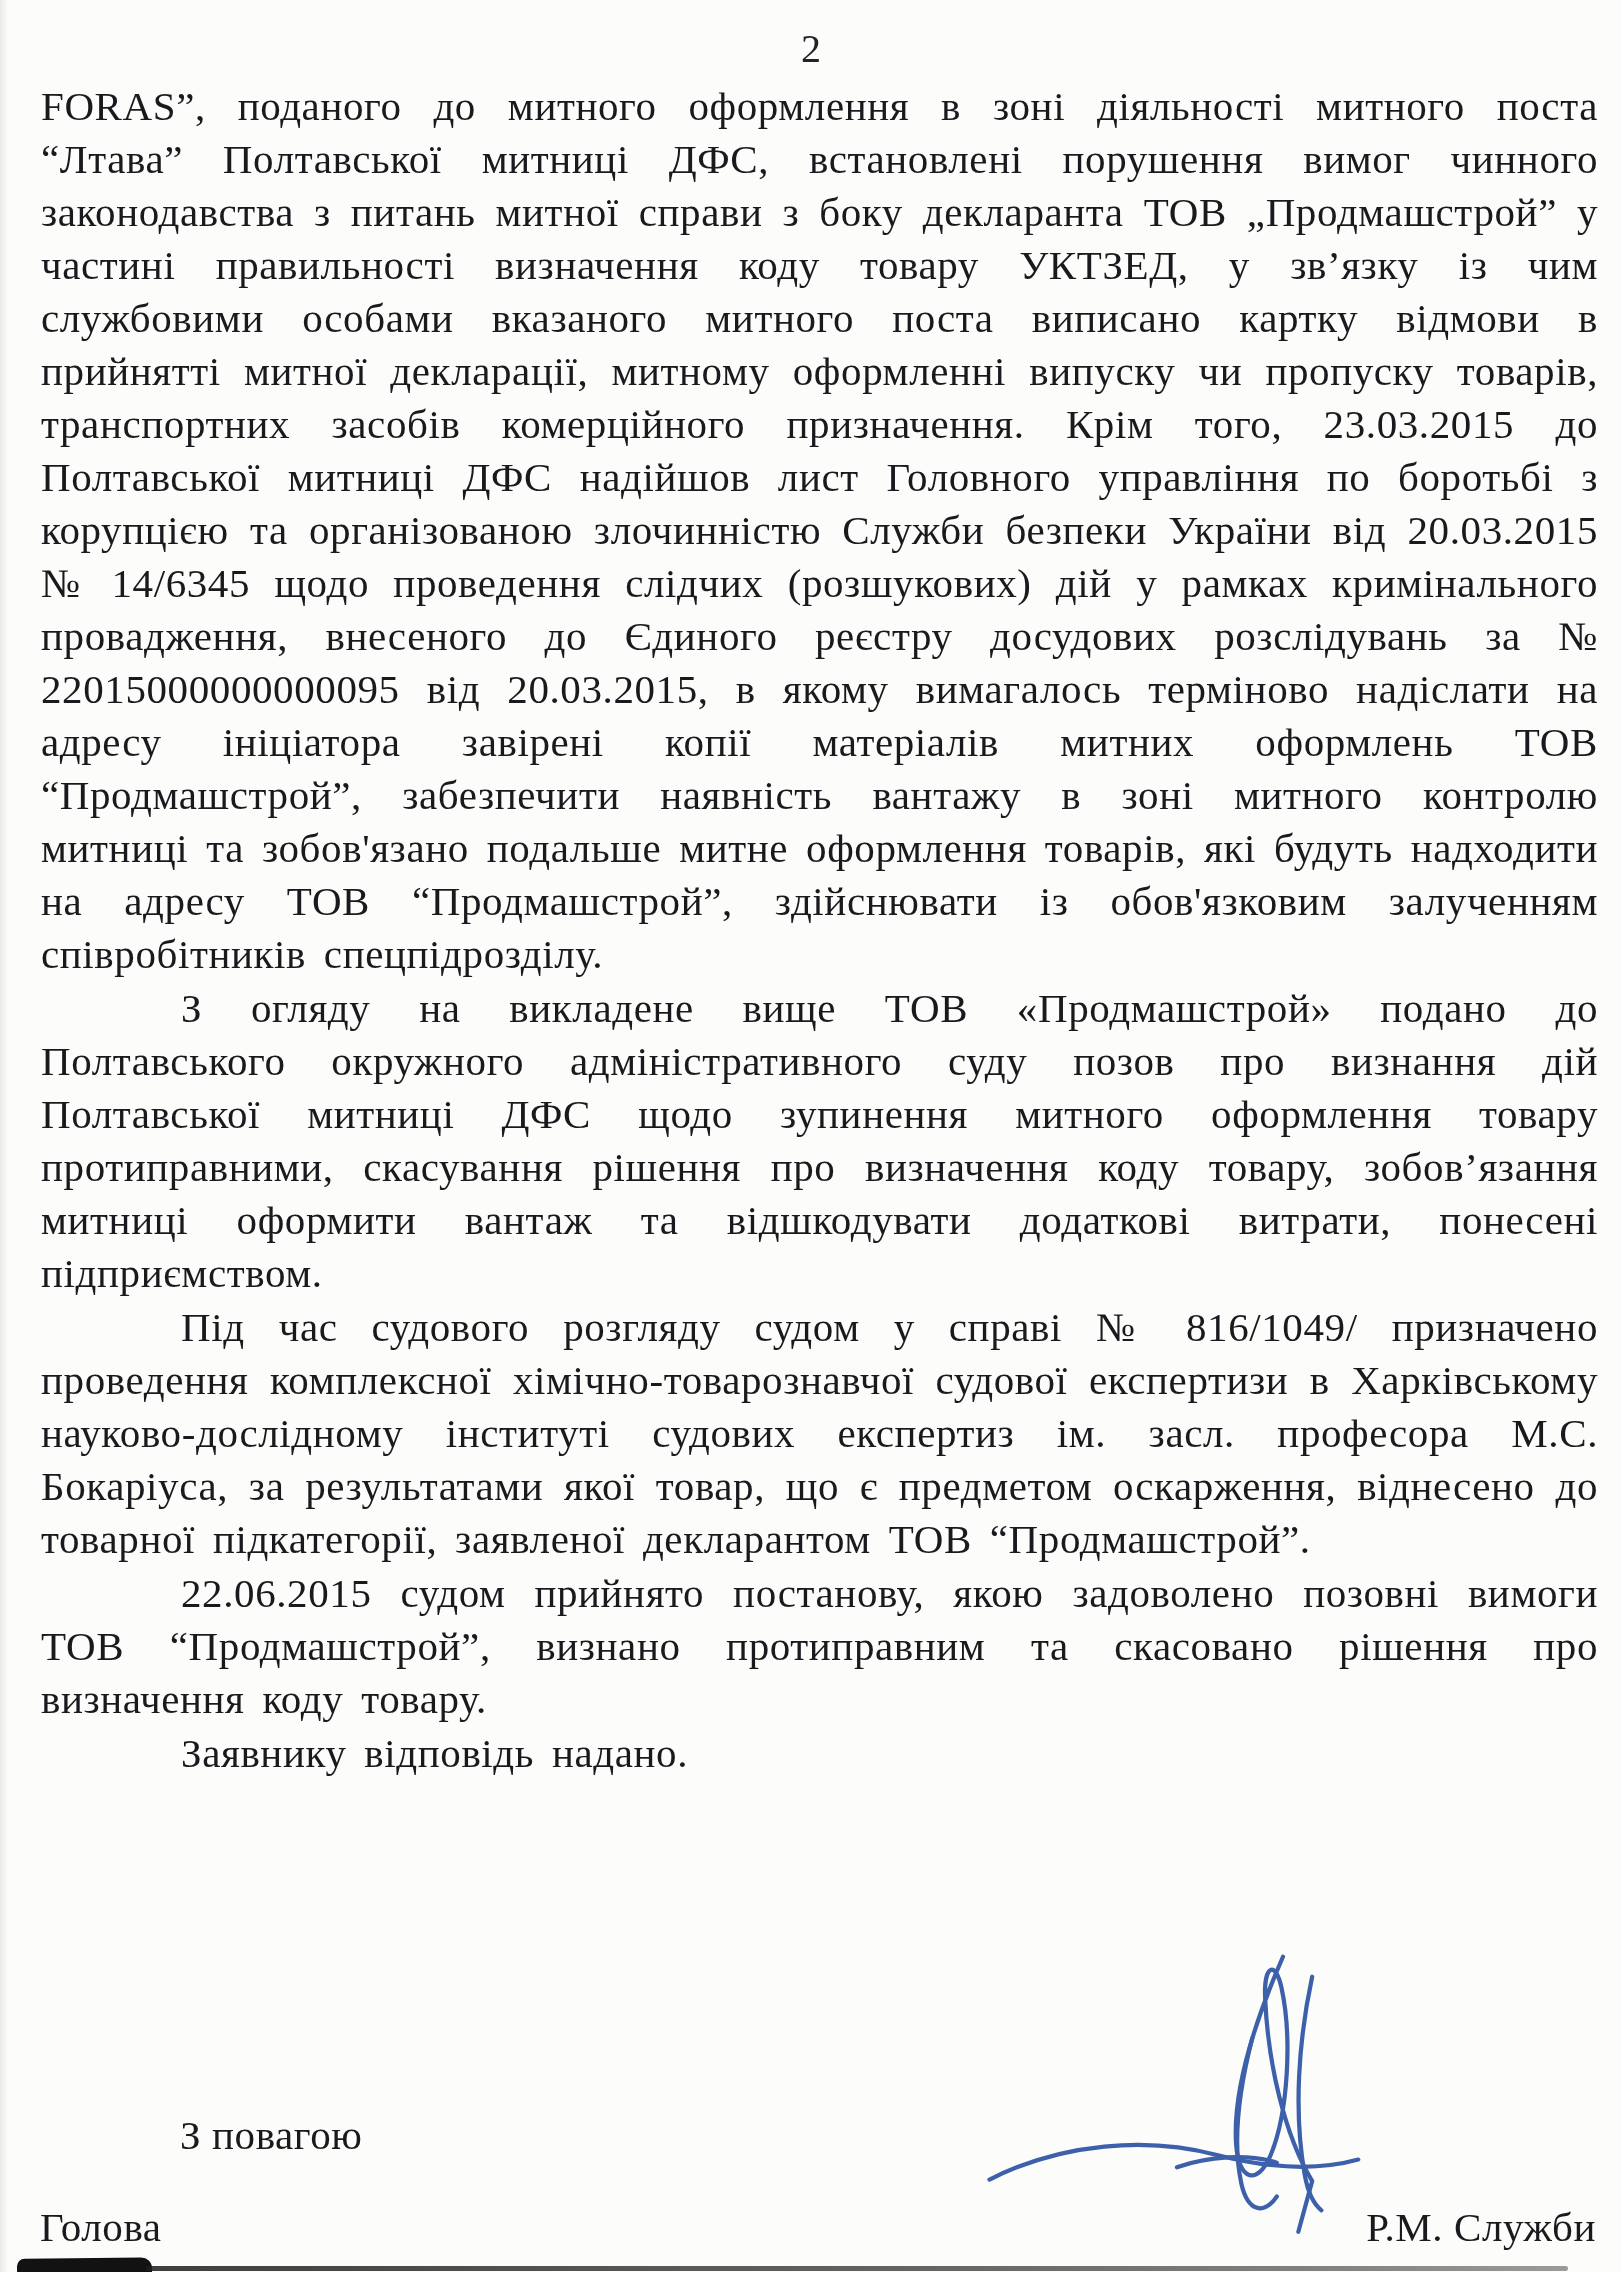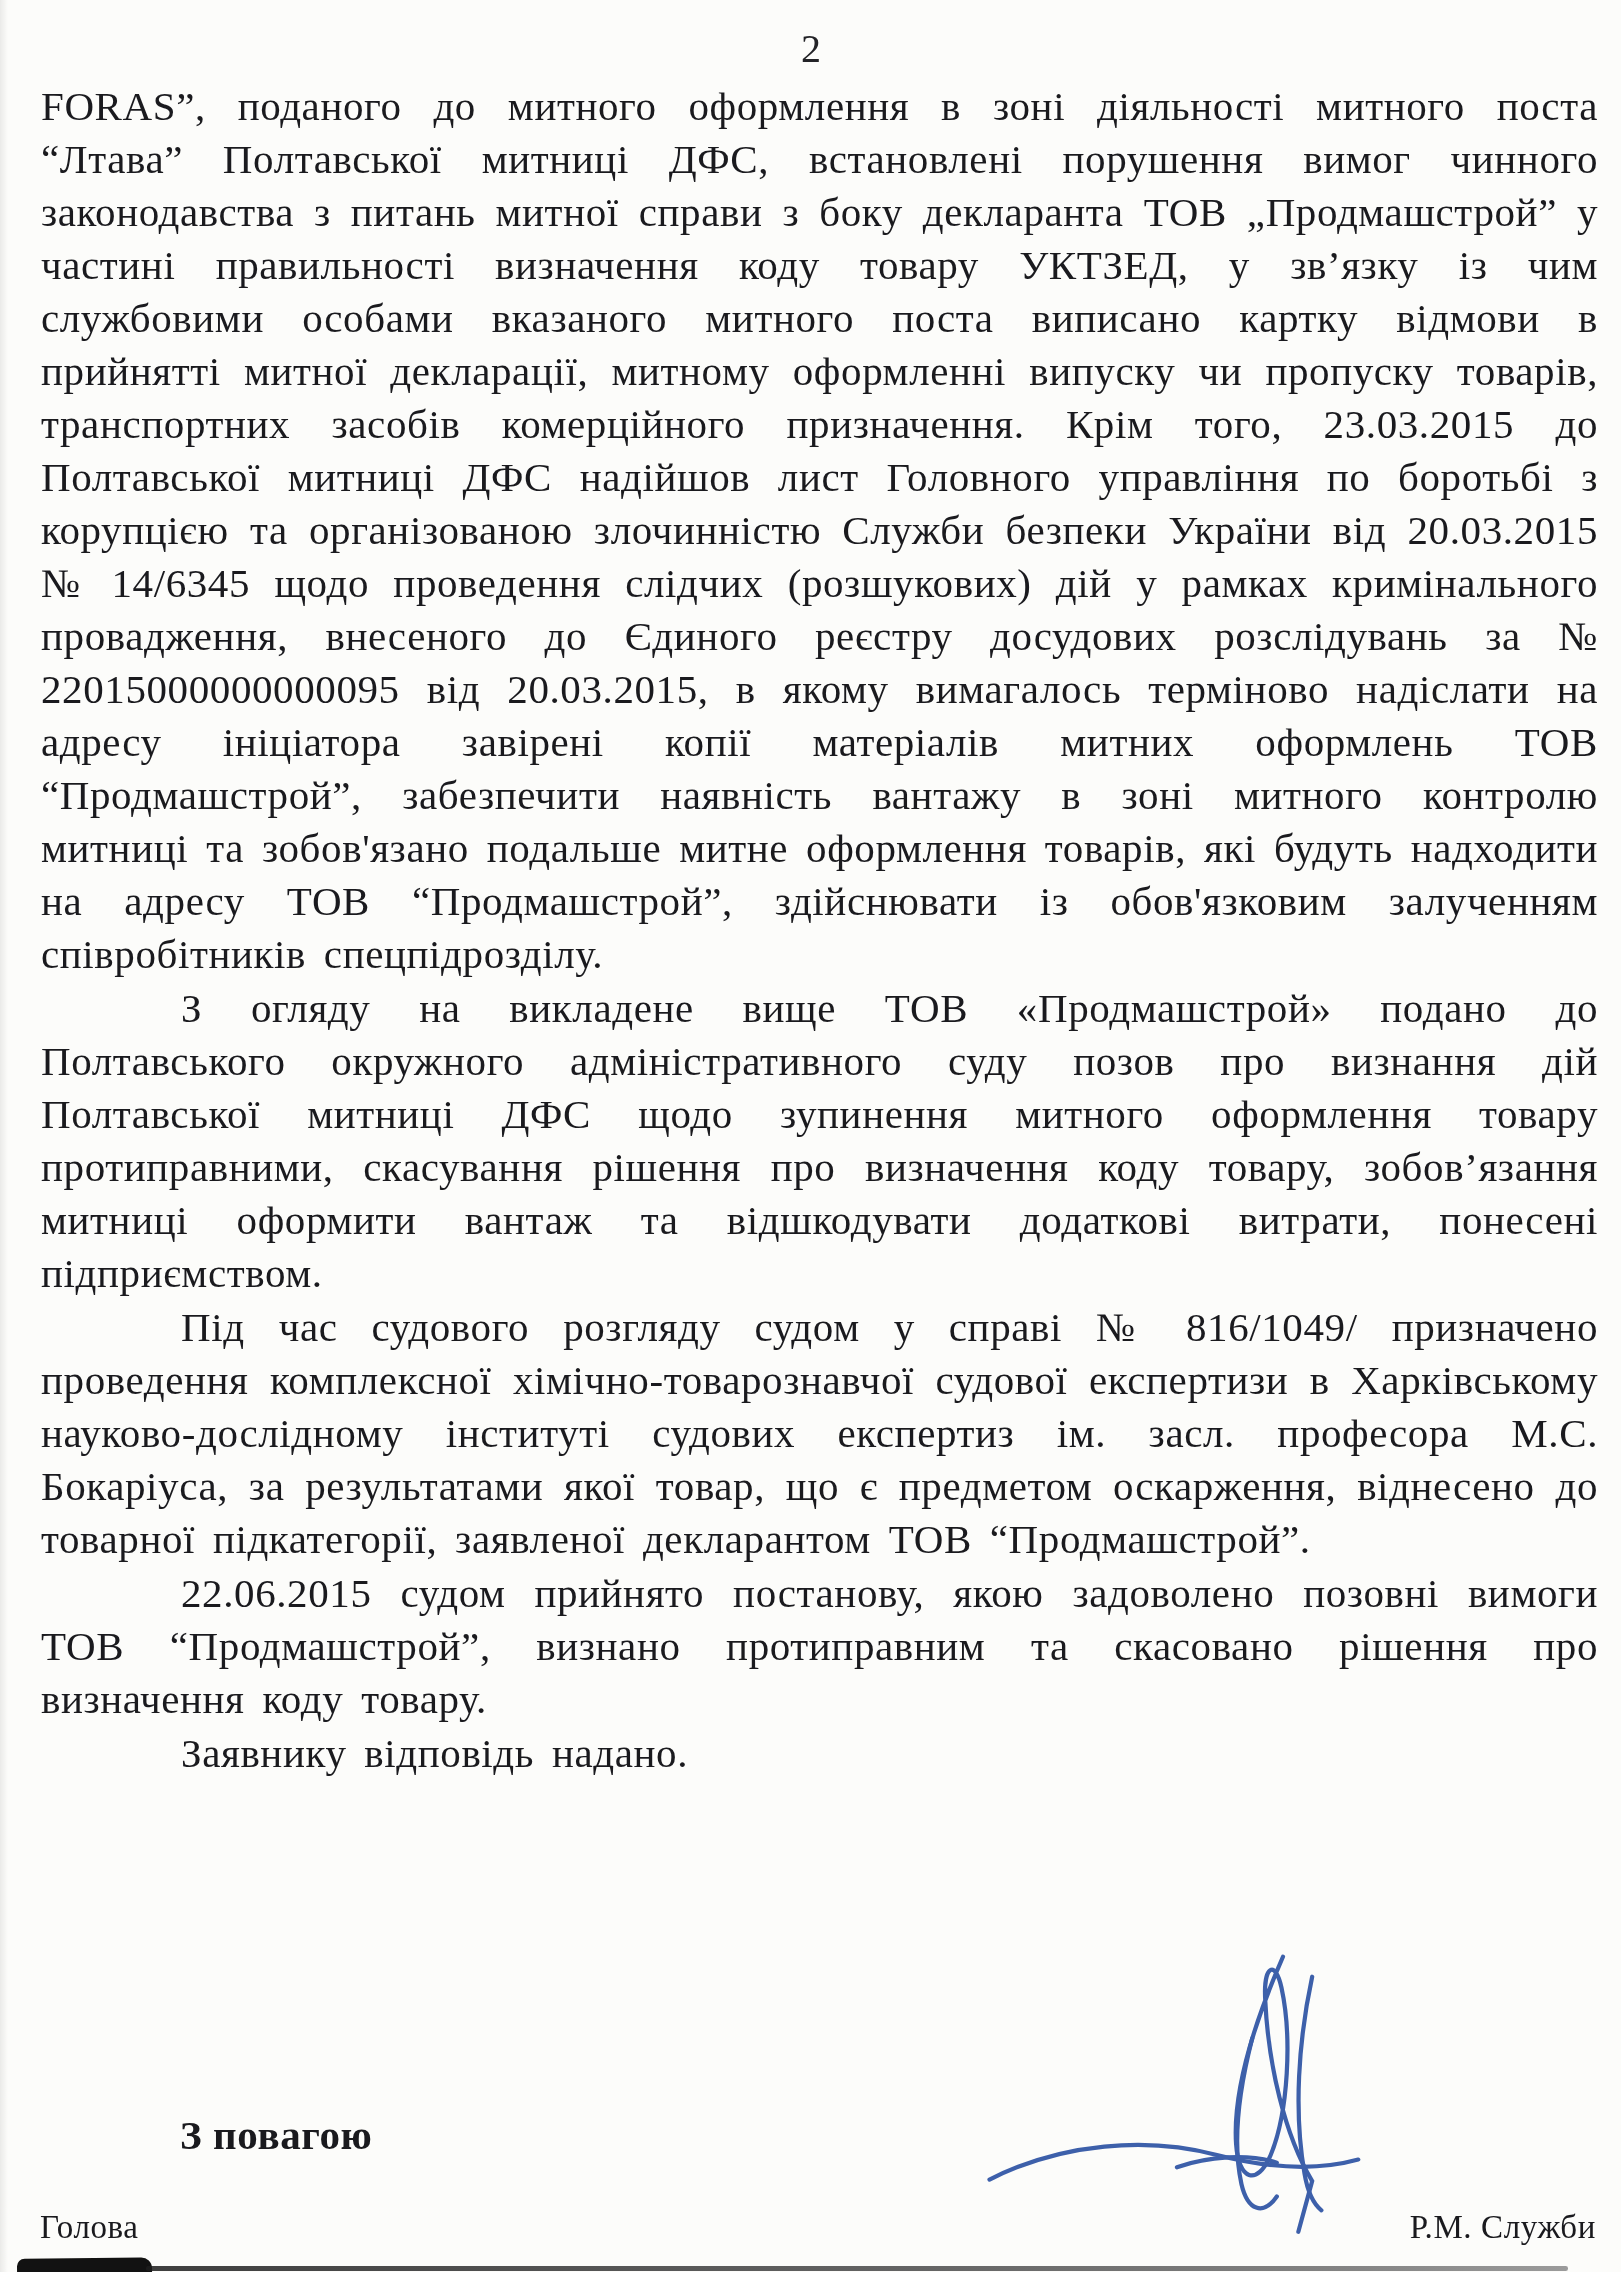"З повагою" .closing { font-weight: bold -> none }
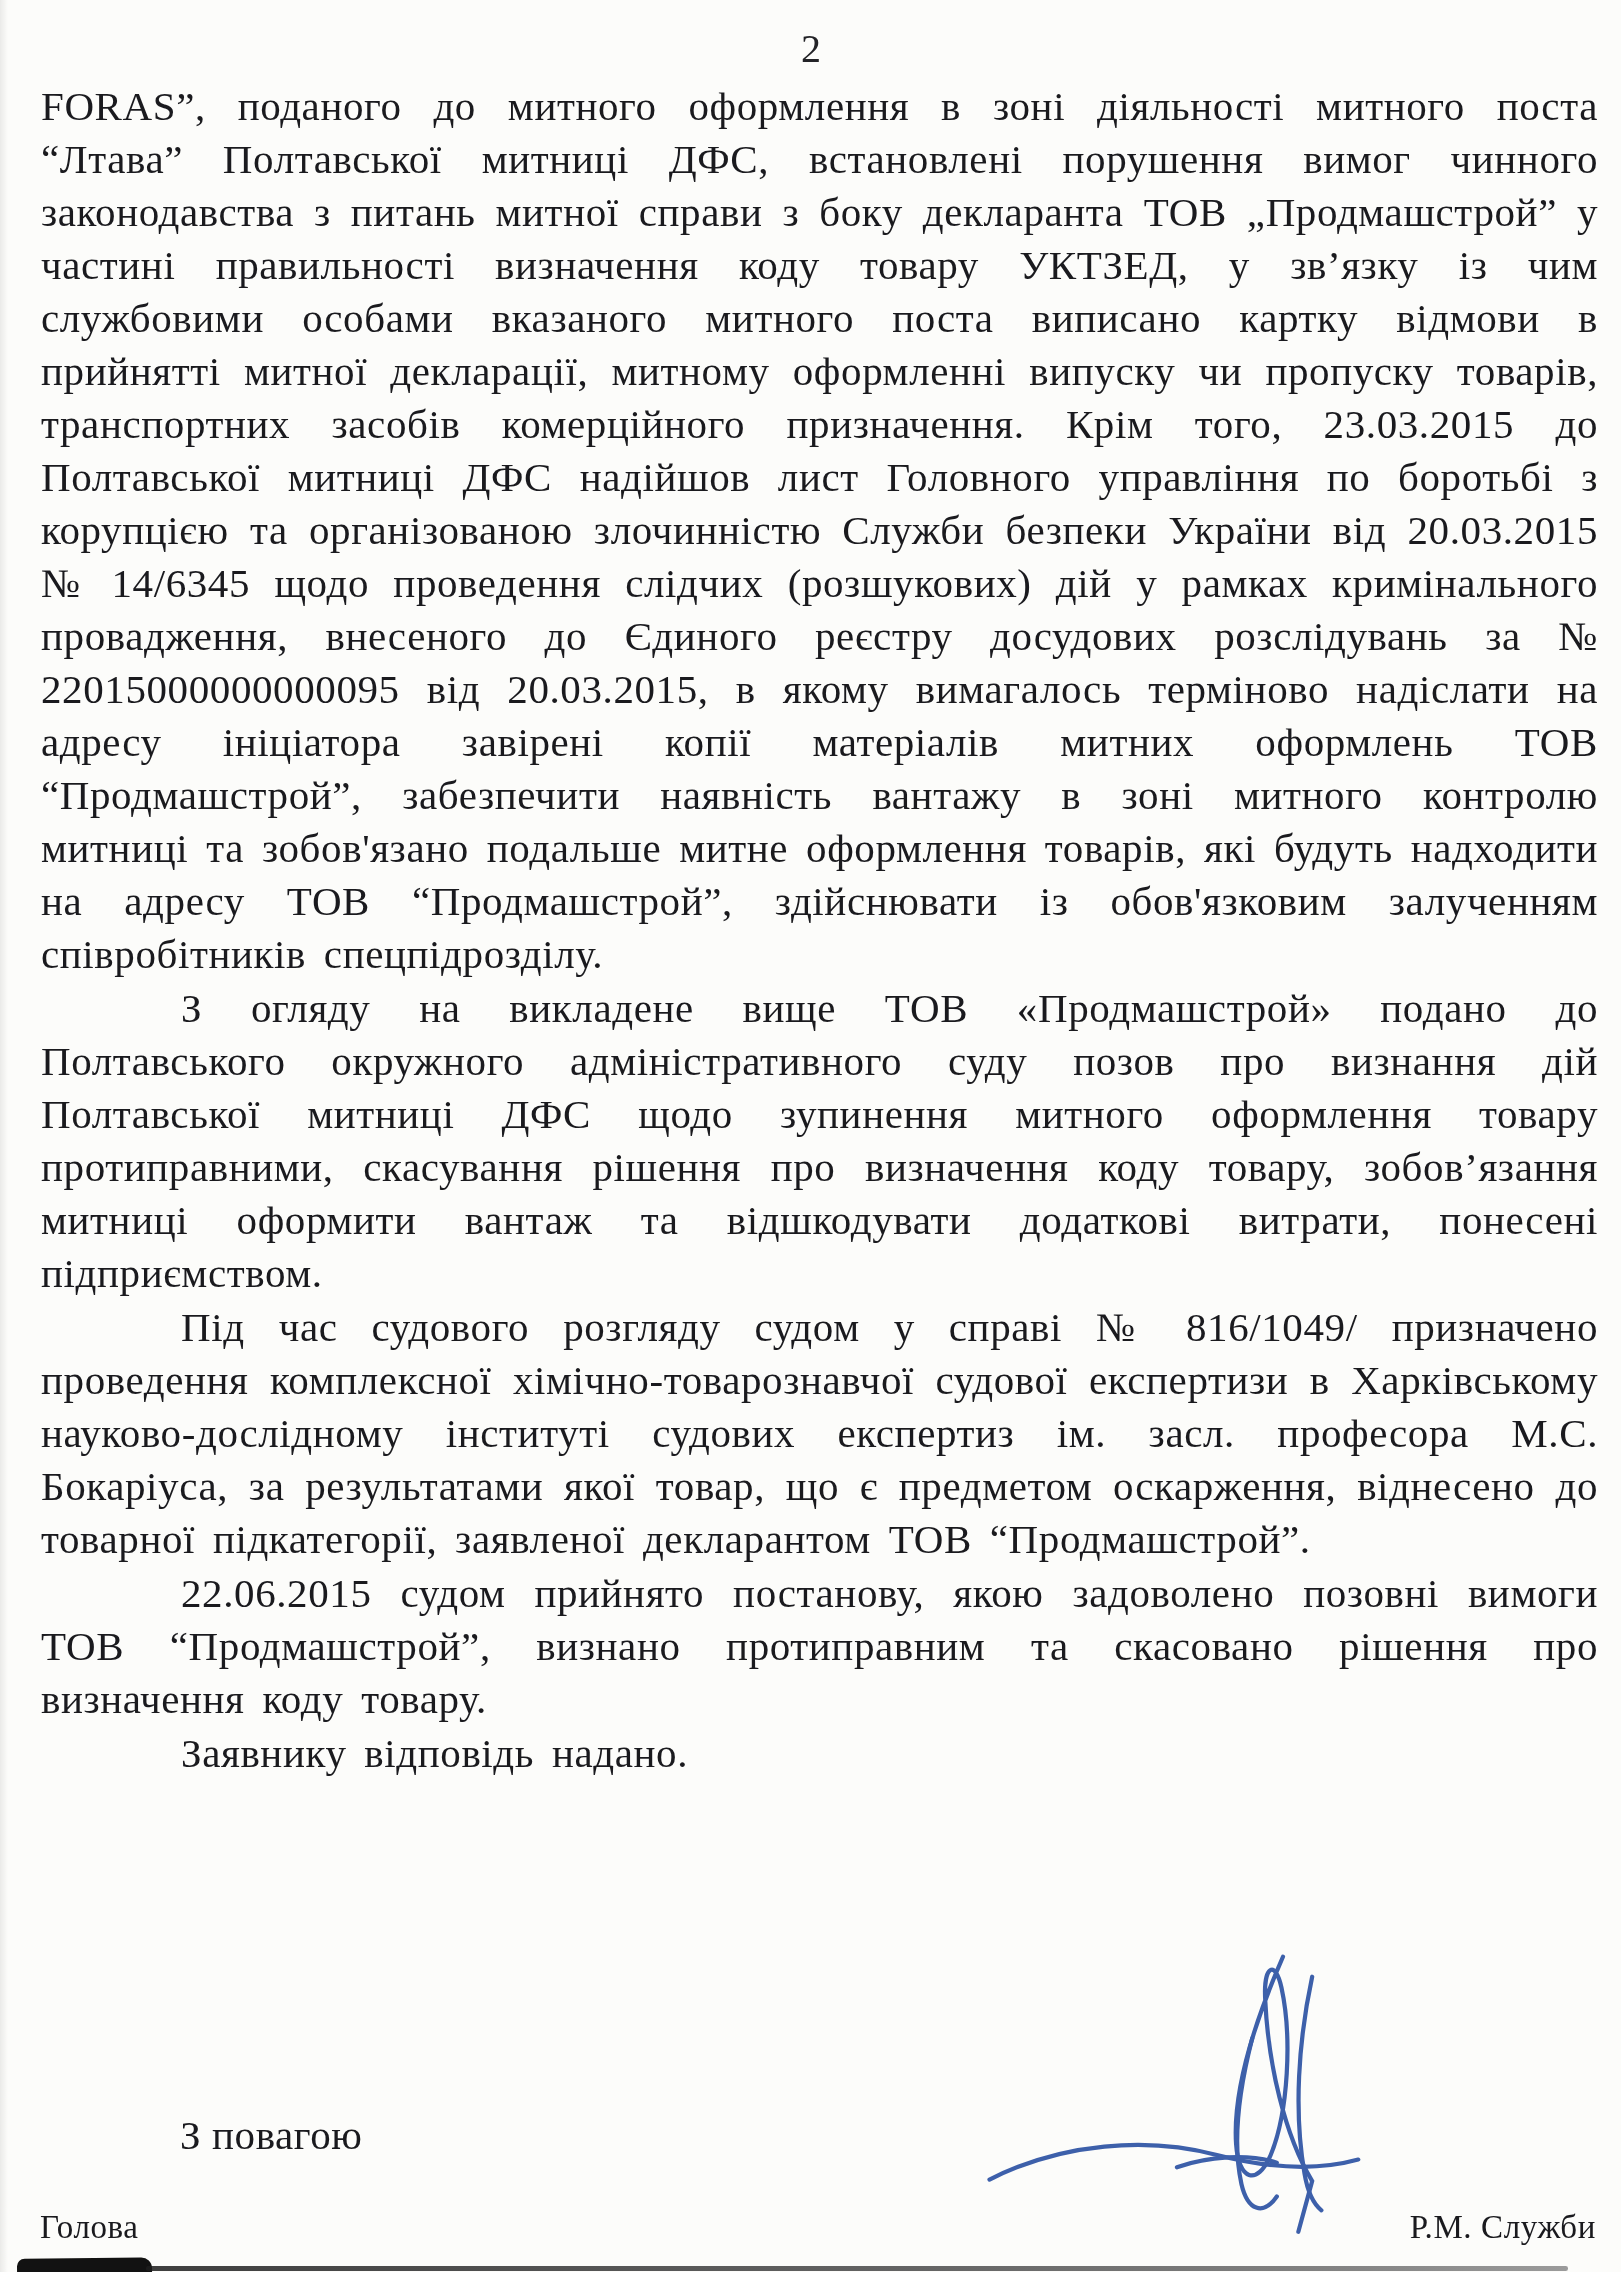"Голова" .sign-row { font-size: 33px -> 41px }
